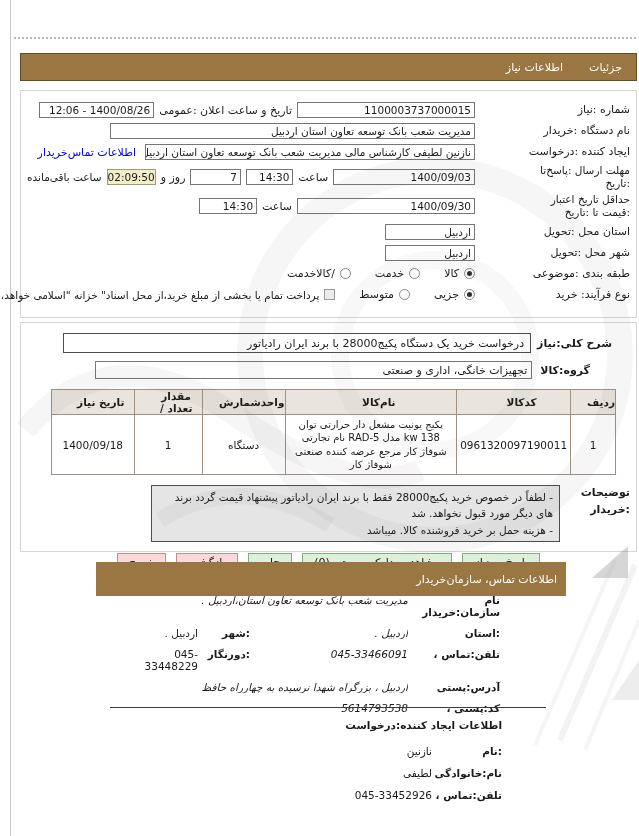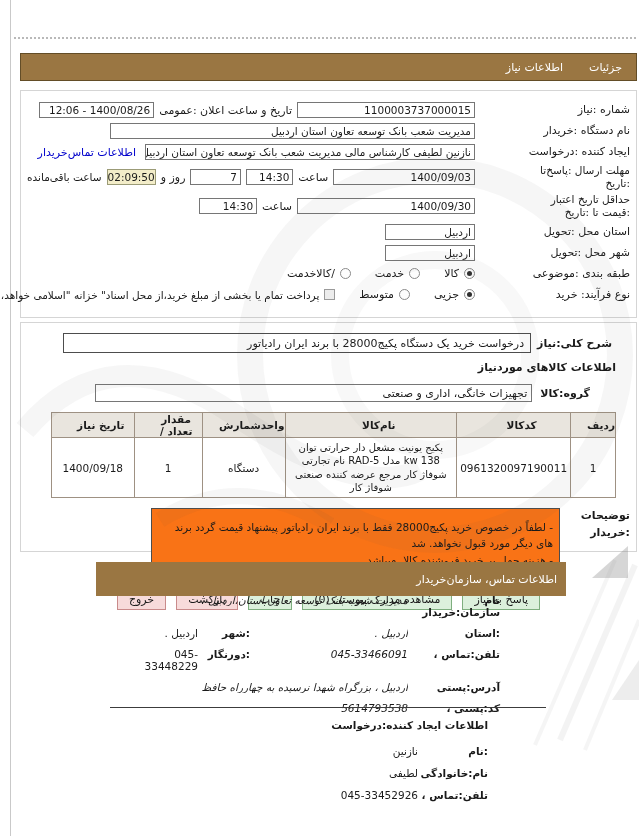"اطلاعات کالاهای موردنیاز" div.goods-heading { html: <div>اطلاعات کالاهای موردنیاز</div> -> none }
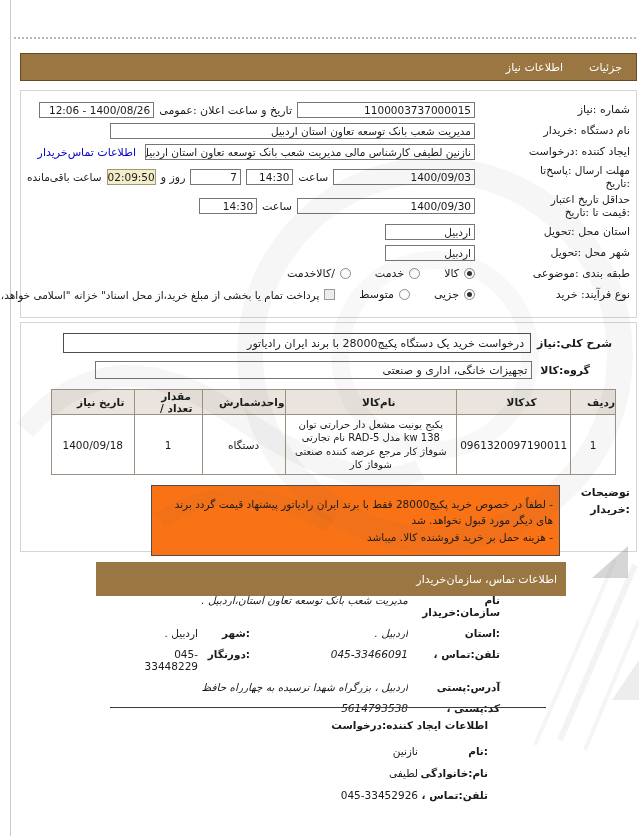"- لطفاً در خصوص خرید" .notes-box { background: #f97316 -> #e5e5e5; padding: 10px 6px -> 3px 6px }
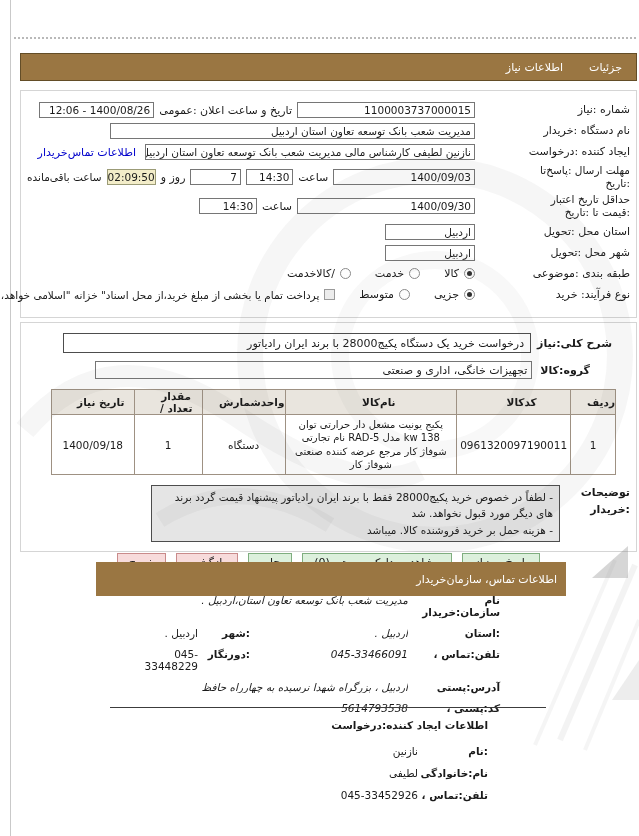"اطلاعات ایجاد کننده:درخواست" .creator { right: 151px -> 137px }
